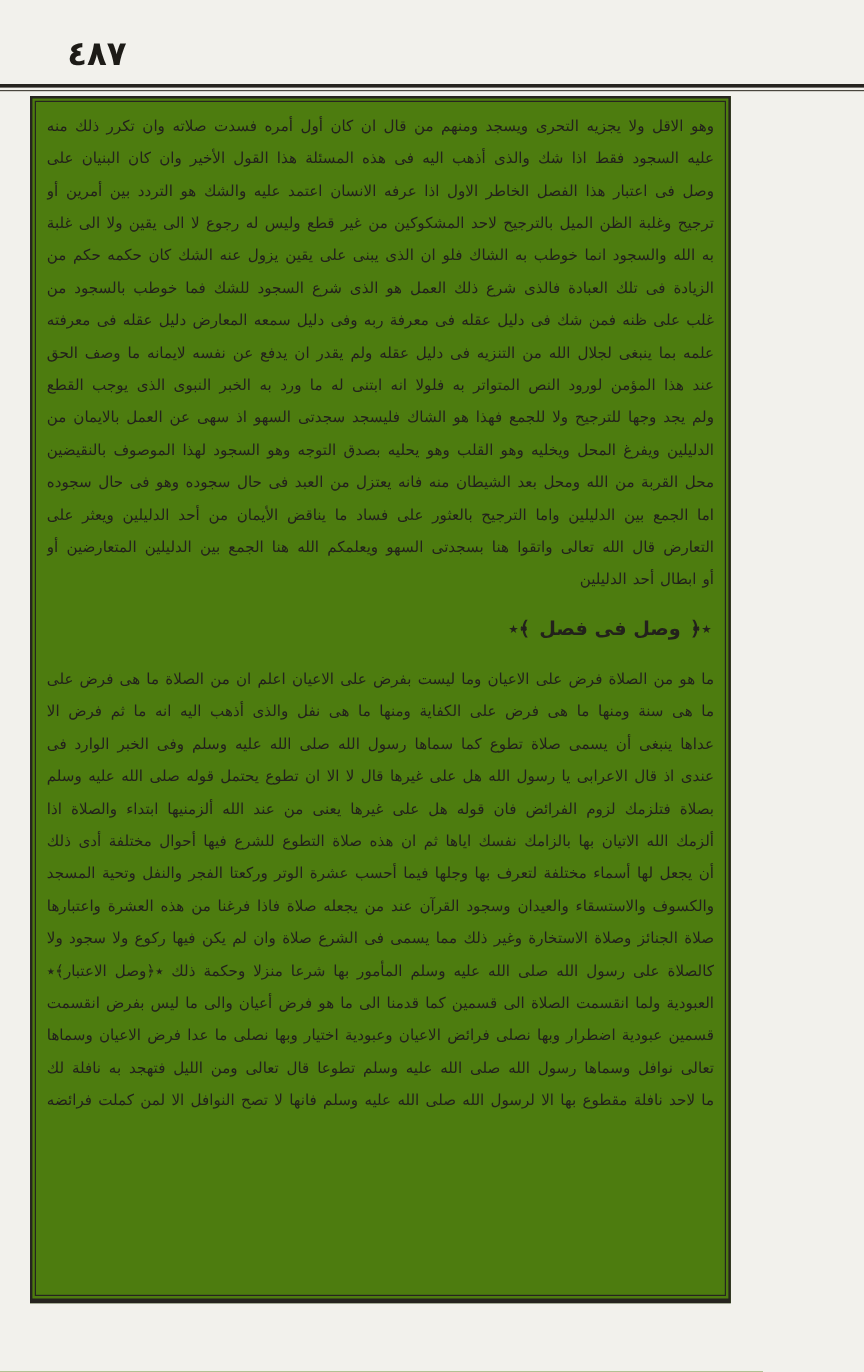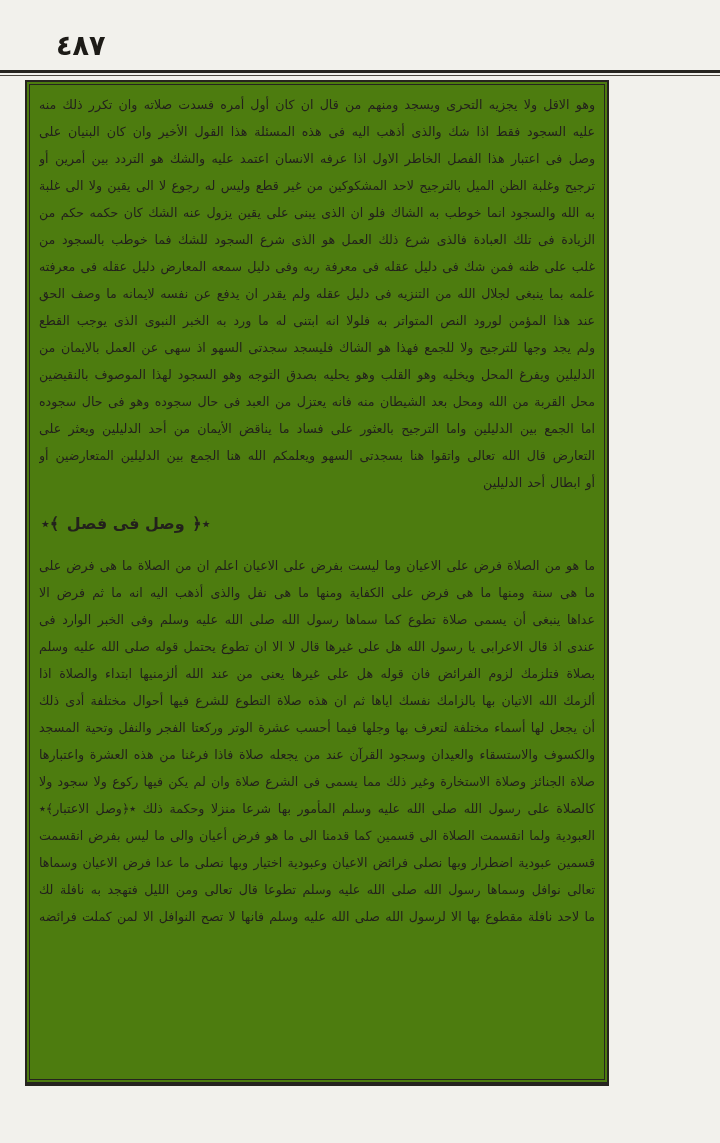"٭﴿ وصل فى فصل ﴾٭" .section-heading { text-align: left -> right }
